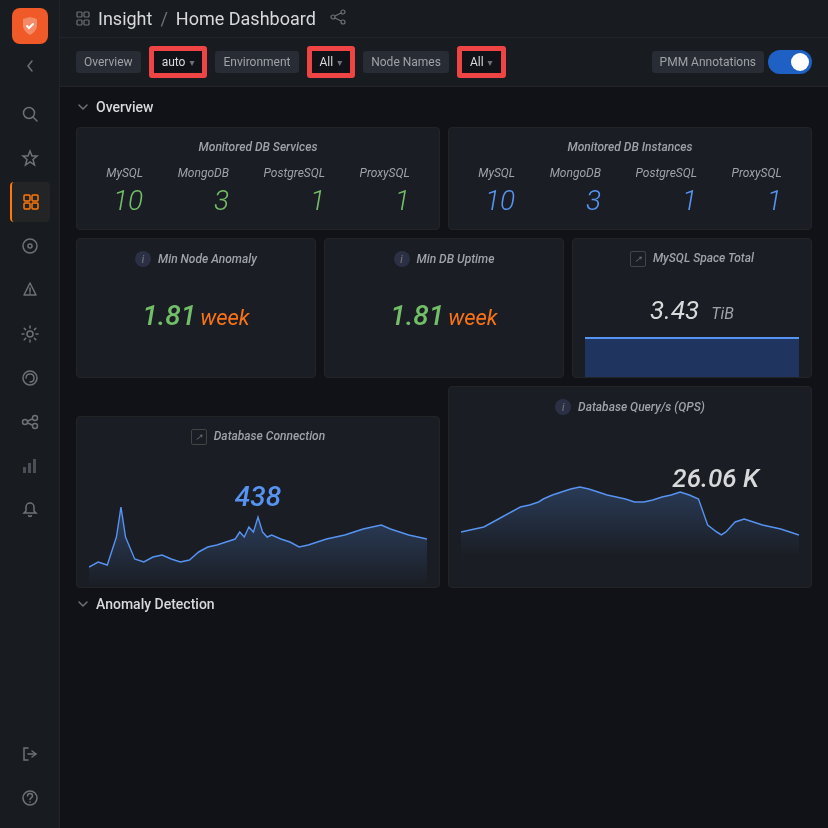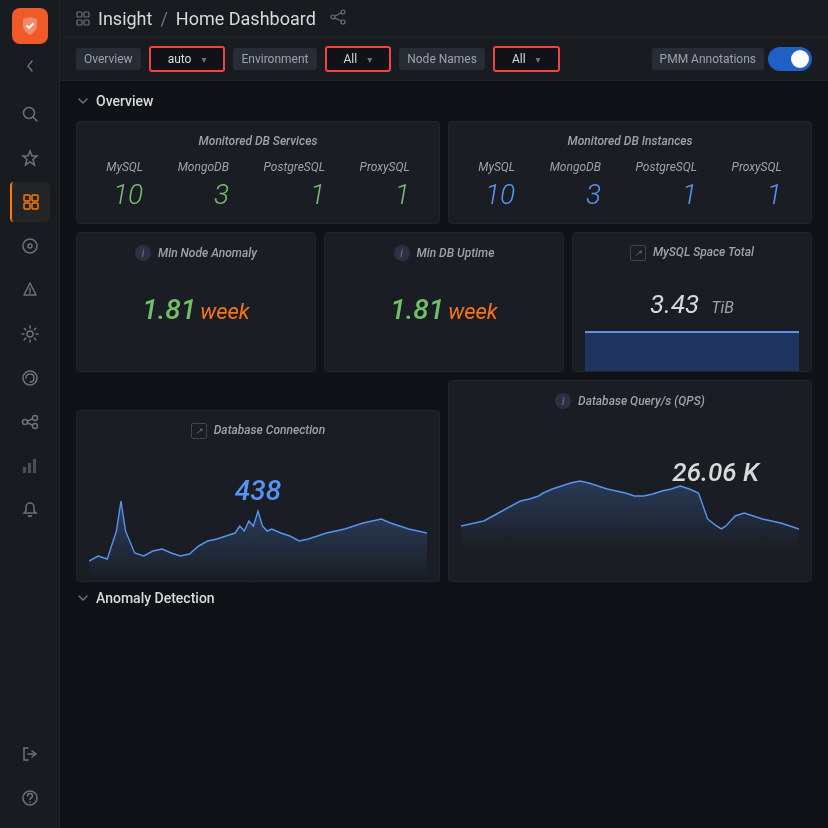"auto" .filter-dropdown { border: 2px solid #ef4444 -> 5px solid #ef4444; gap: 10px -> 4px; padding: 4px 17px -> 4px 8px }
